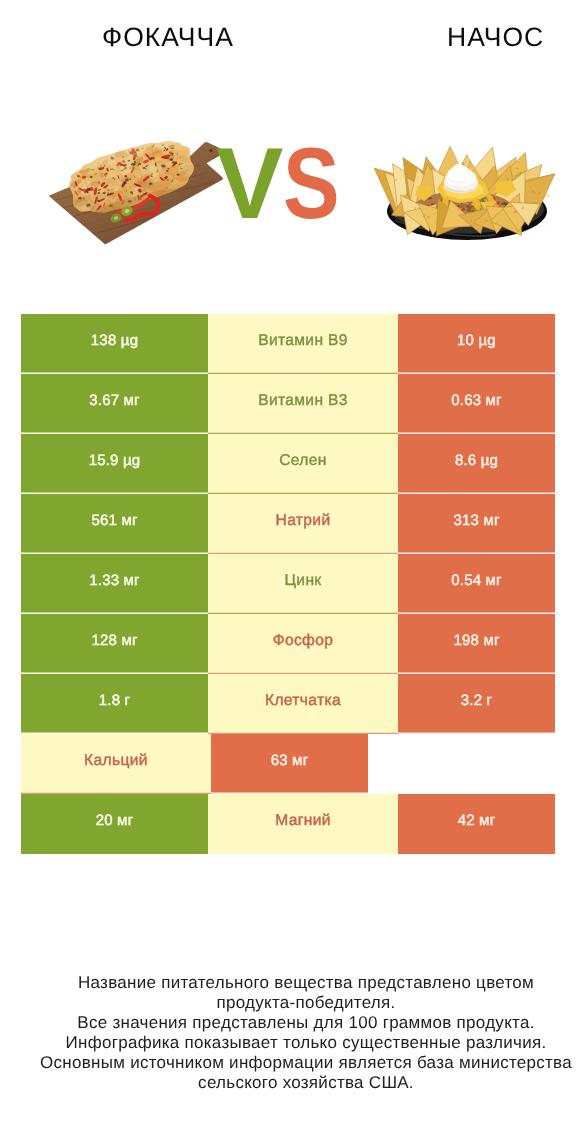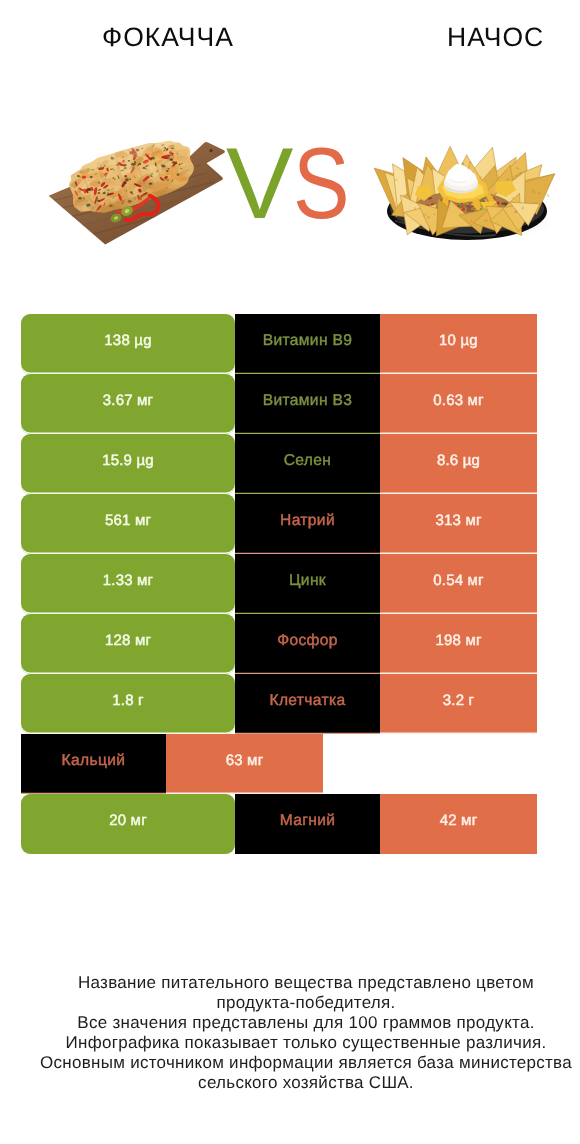"VS" .vs { font-weight: 400 -> 700; left: 226px -> 216px }
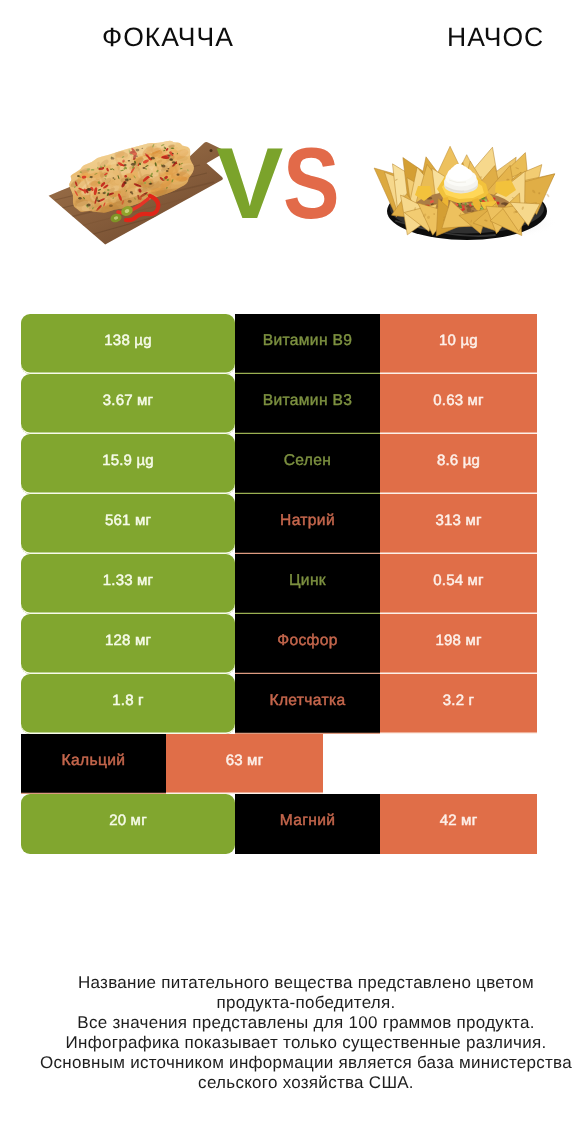"138 µg" .c-left { border-radius: 9px -> none; width: 214px -> 187px }
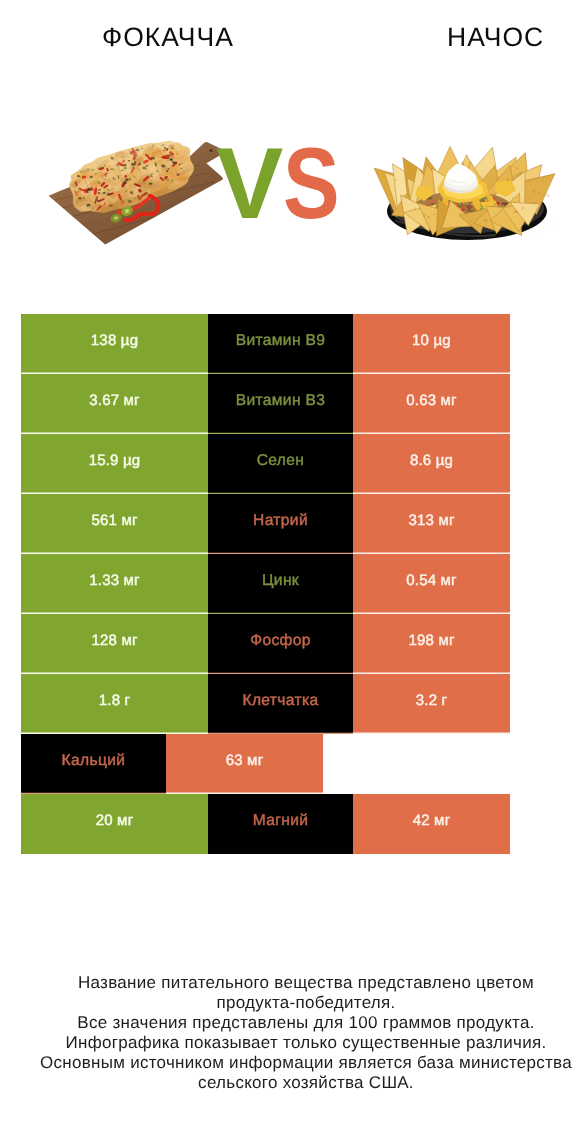"Витамин B9" .c-mid { background: #000000 -> #fef9c3; width: 145px -> 190px }
